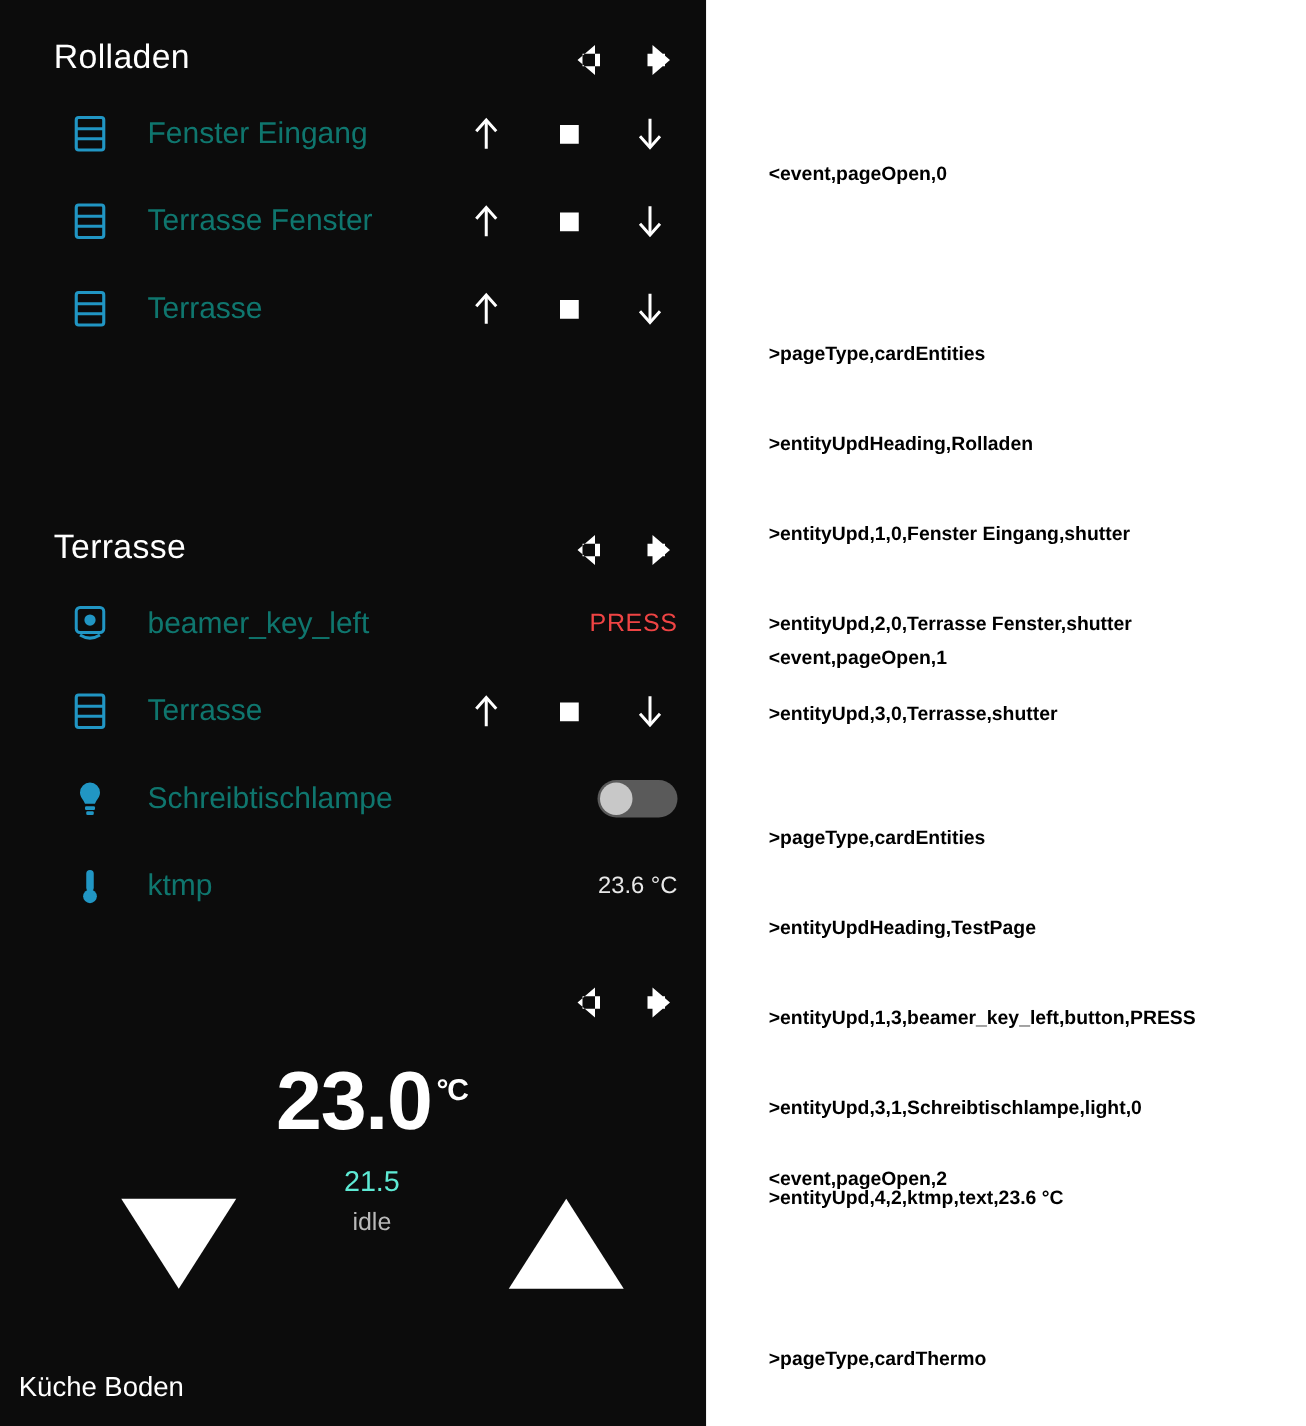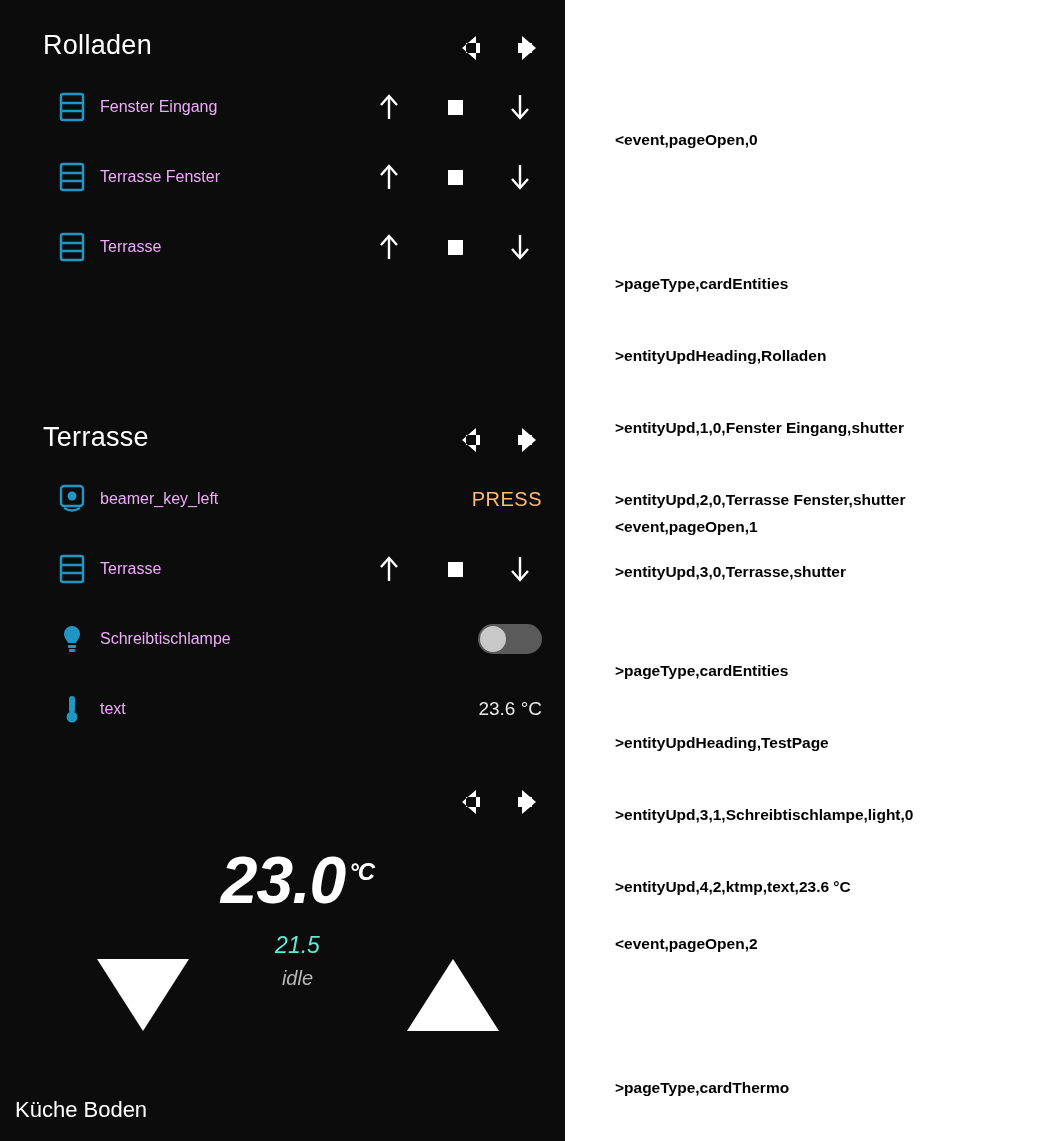"Fenster Eingang" .entity-label { color: #f0abfc -> #0f766e; font-size: 16px -> 24px; left: 85px -> 103px }
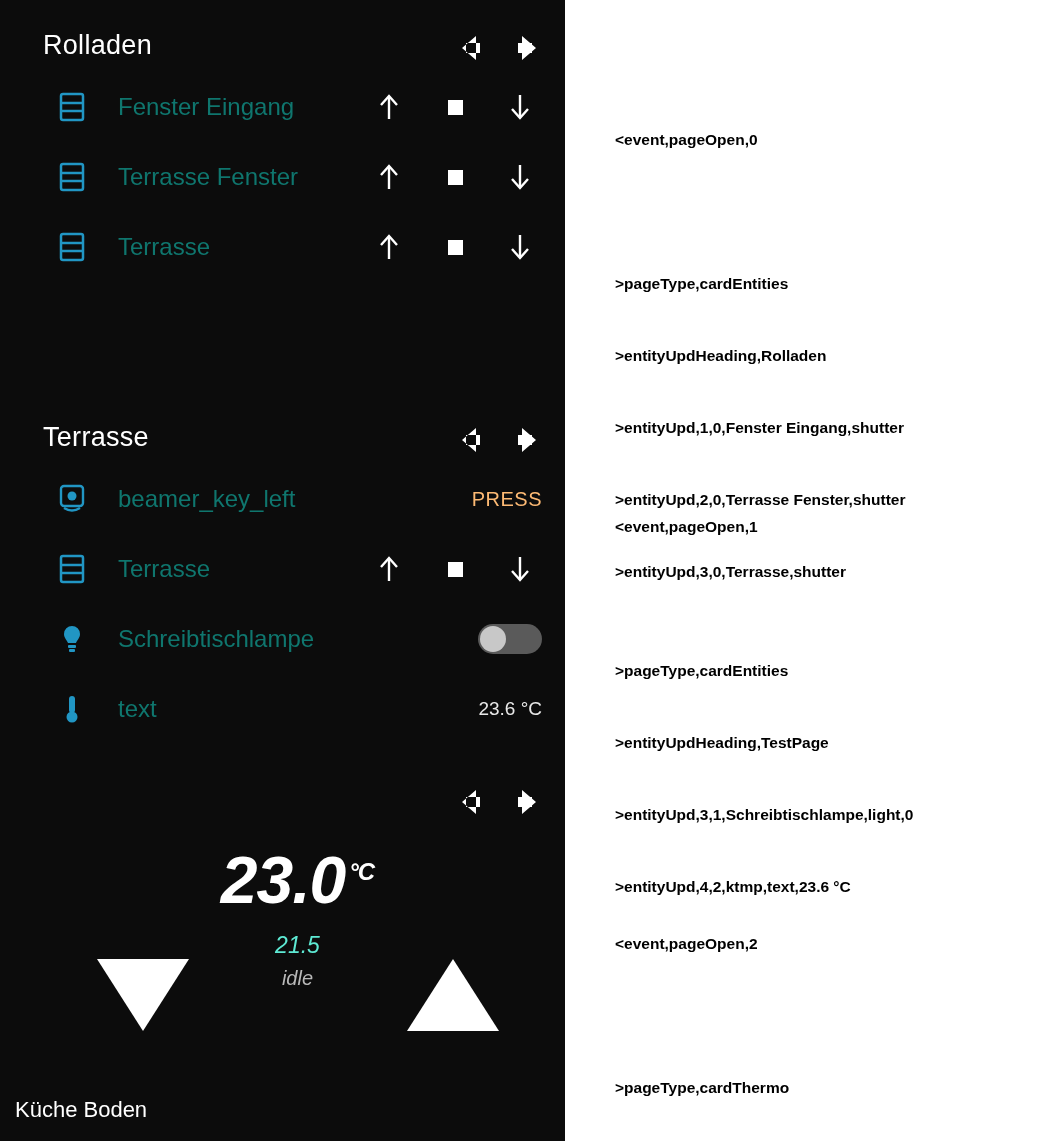"PRESS" .press-label { color: #fdba74 -> #ef4444 }
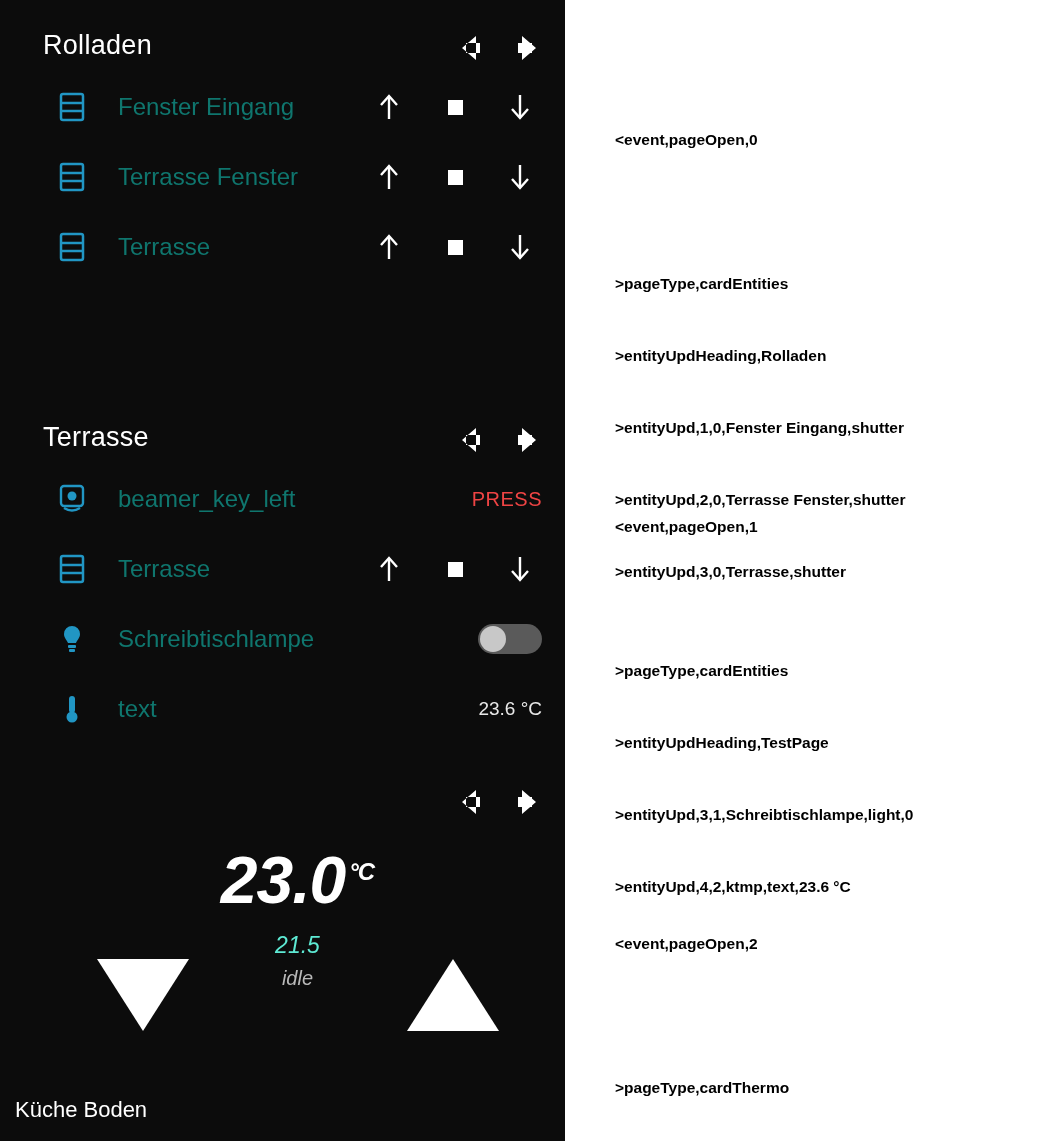"text" div.entity-label { text: text -> ktmp }
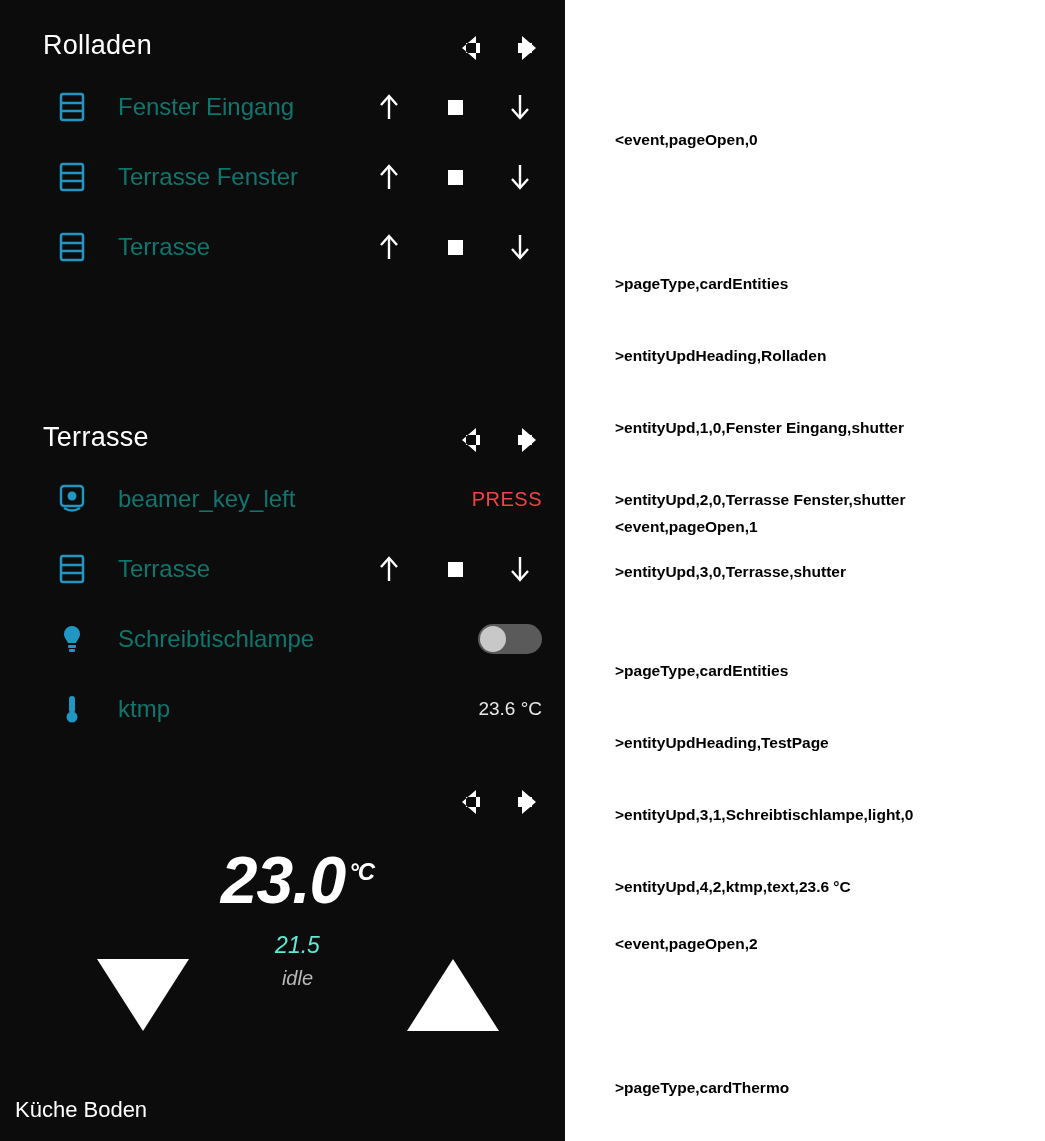">entityUpd,1,3,beamer_key_left,button,PR" span.log-line { html: none -> <span>&gt;entityUpd,1,3,beamer_key_left,button,PRESS</span> }
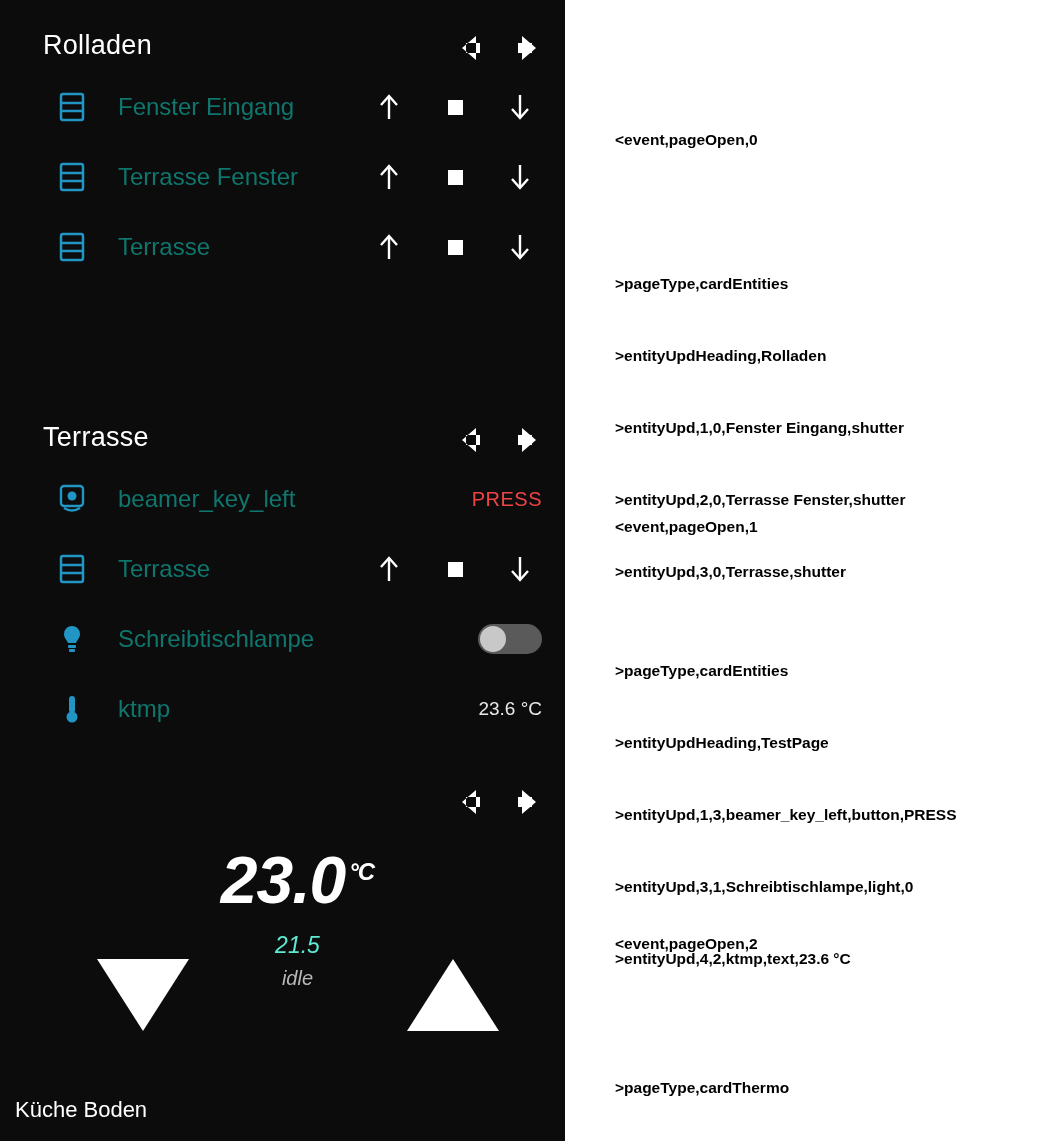"23.0 °C" .thermo-main { font-style: italic -> none }
